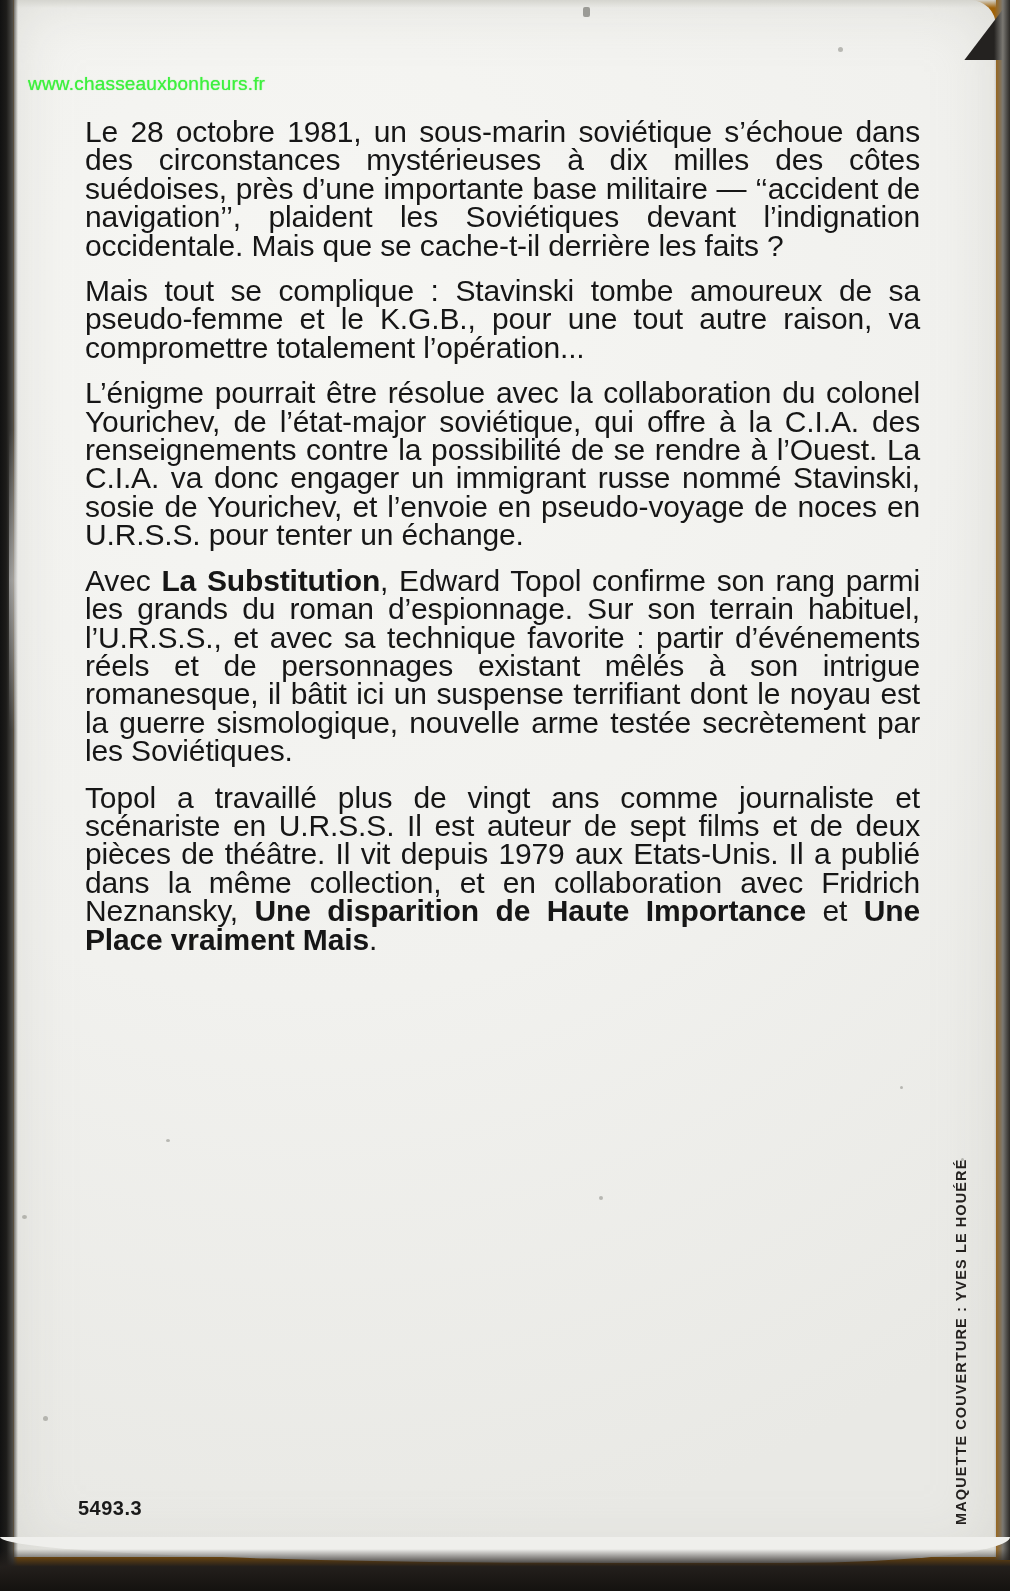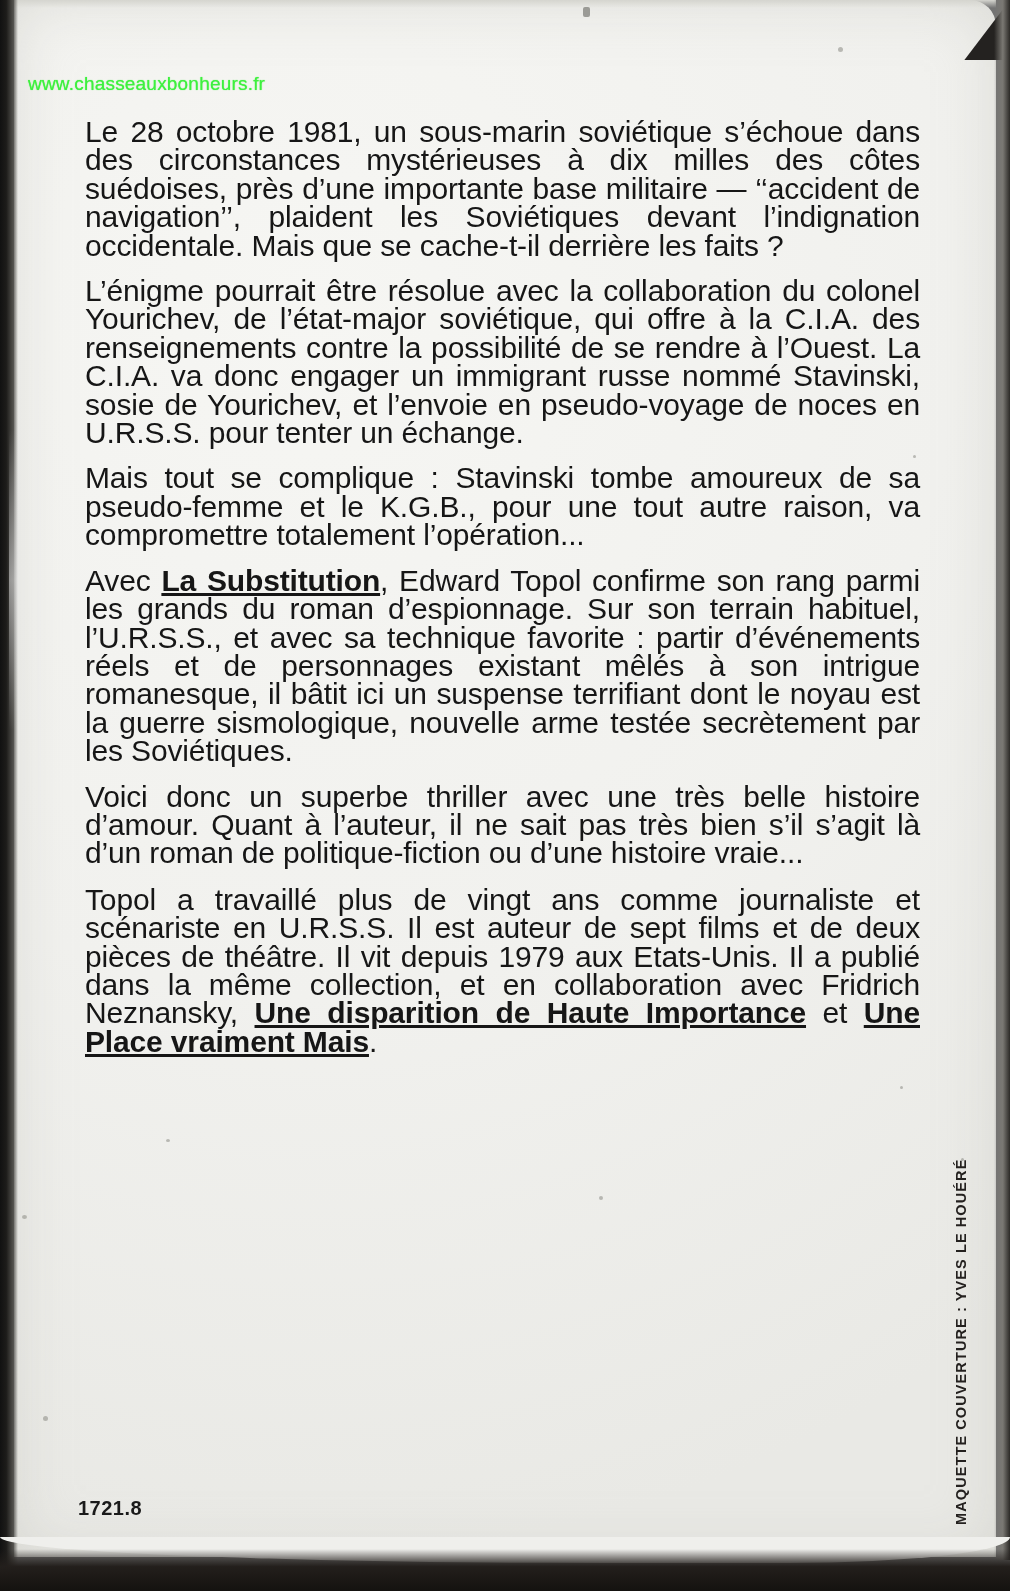"www.chasseauxbonheurs.fr" .page { background: #737373 -> #a16207 }
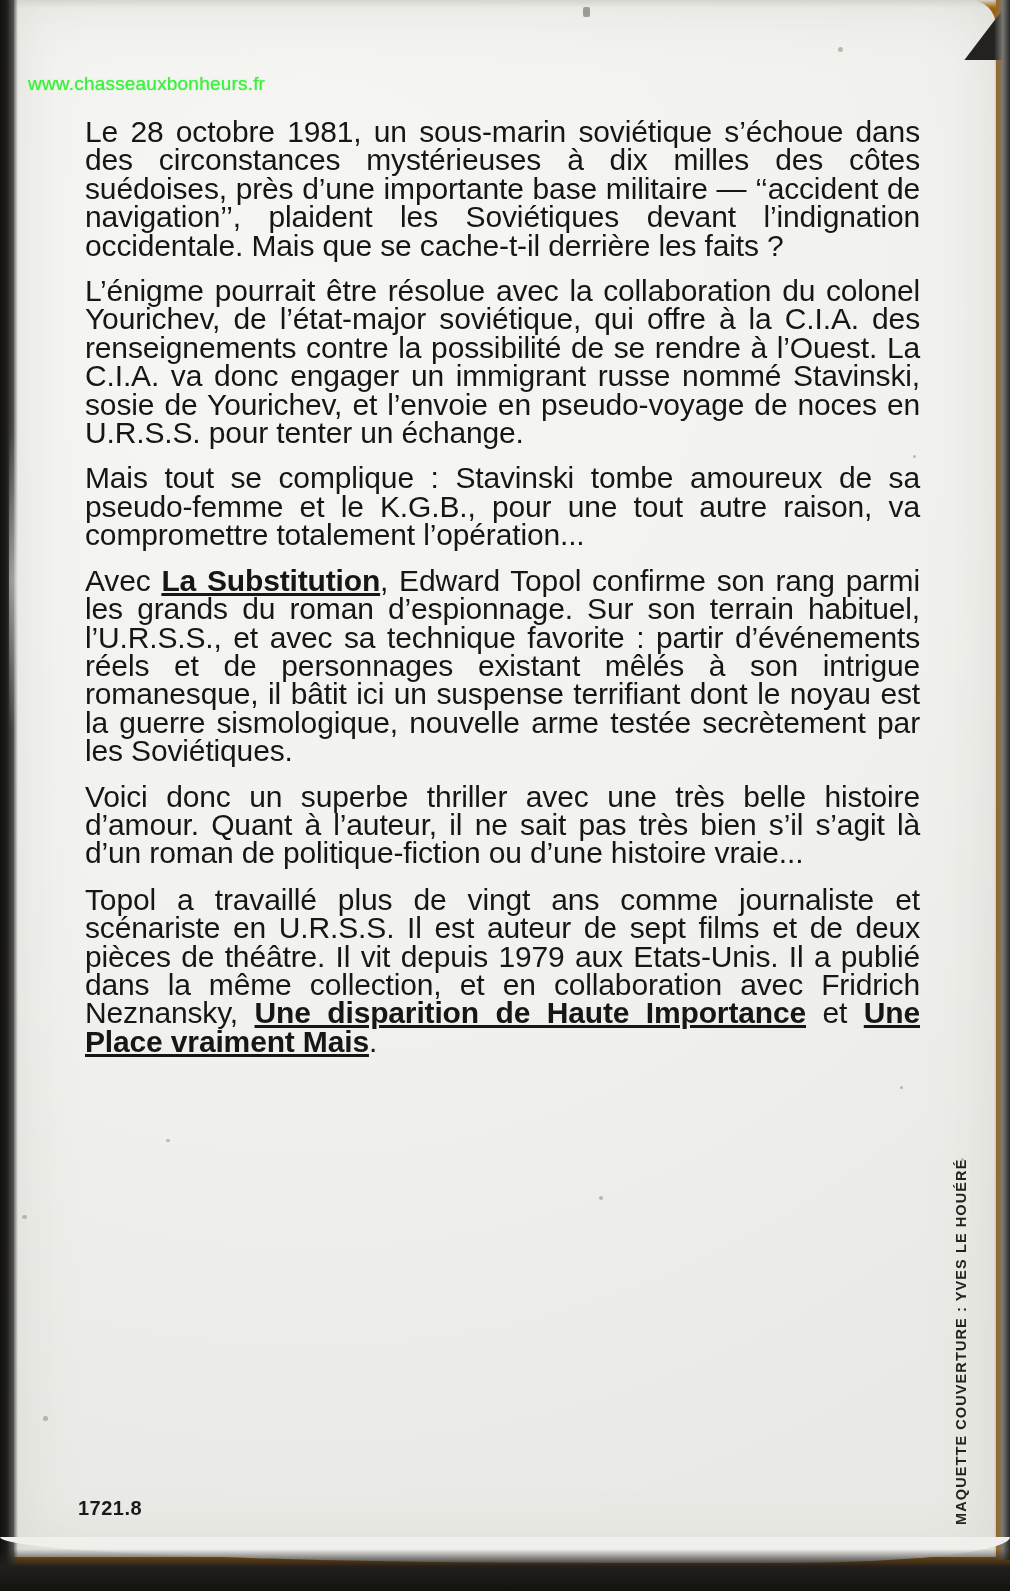"L’énigme pourrait être résolue avec" p { order: before "Mais tout se complique :" -> after "Mais tout se complique :" }
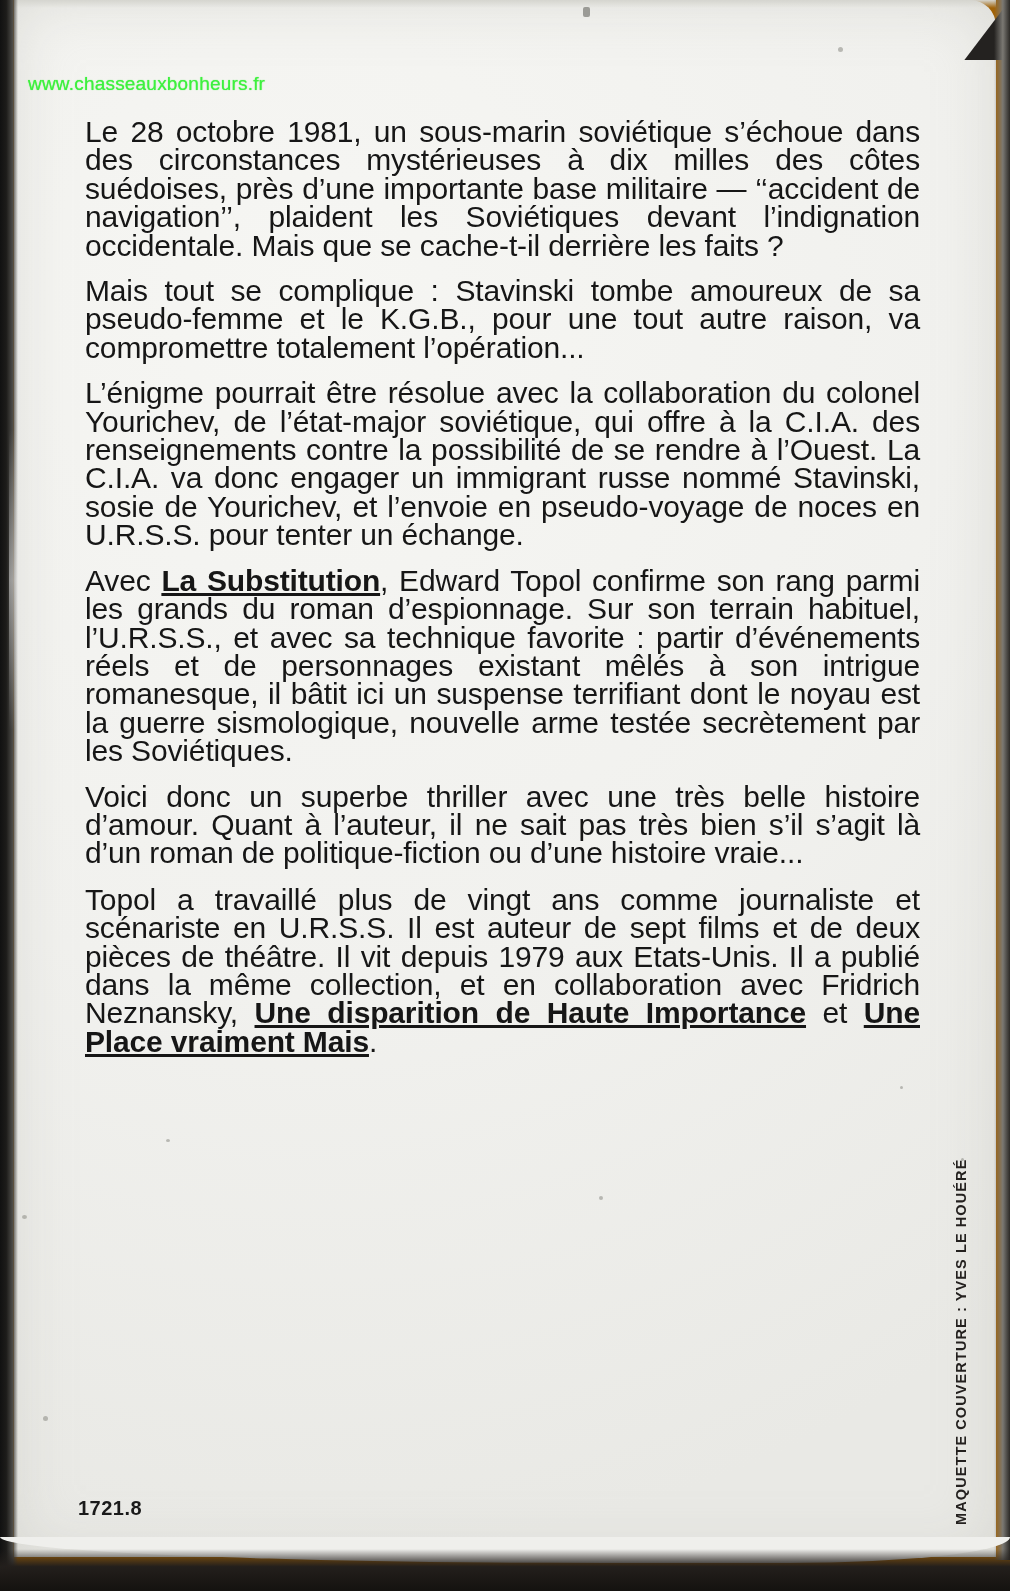"La Substitution" .blurb b { text-decoration: underline -> none }
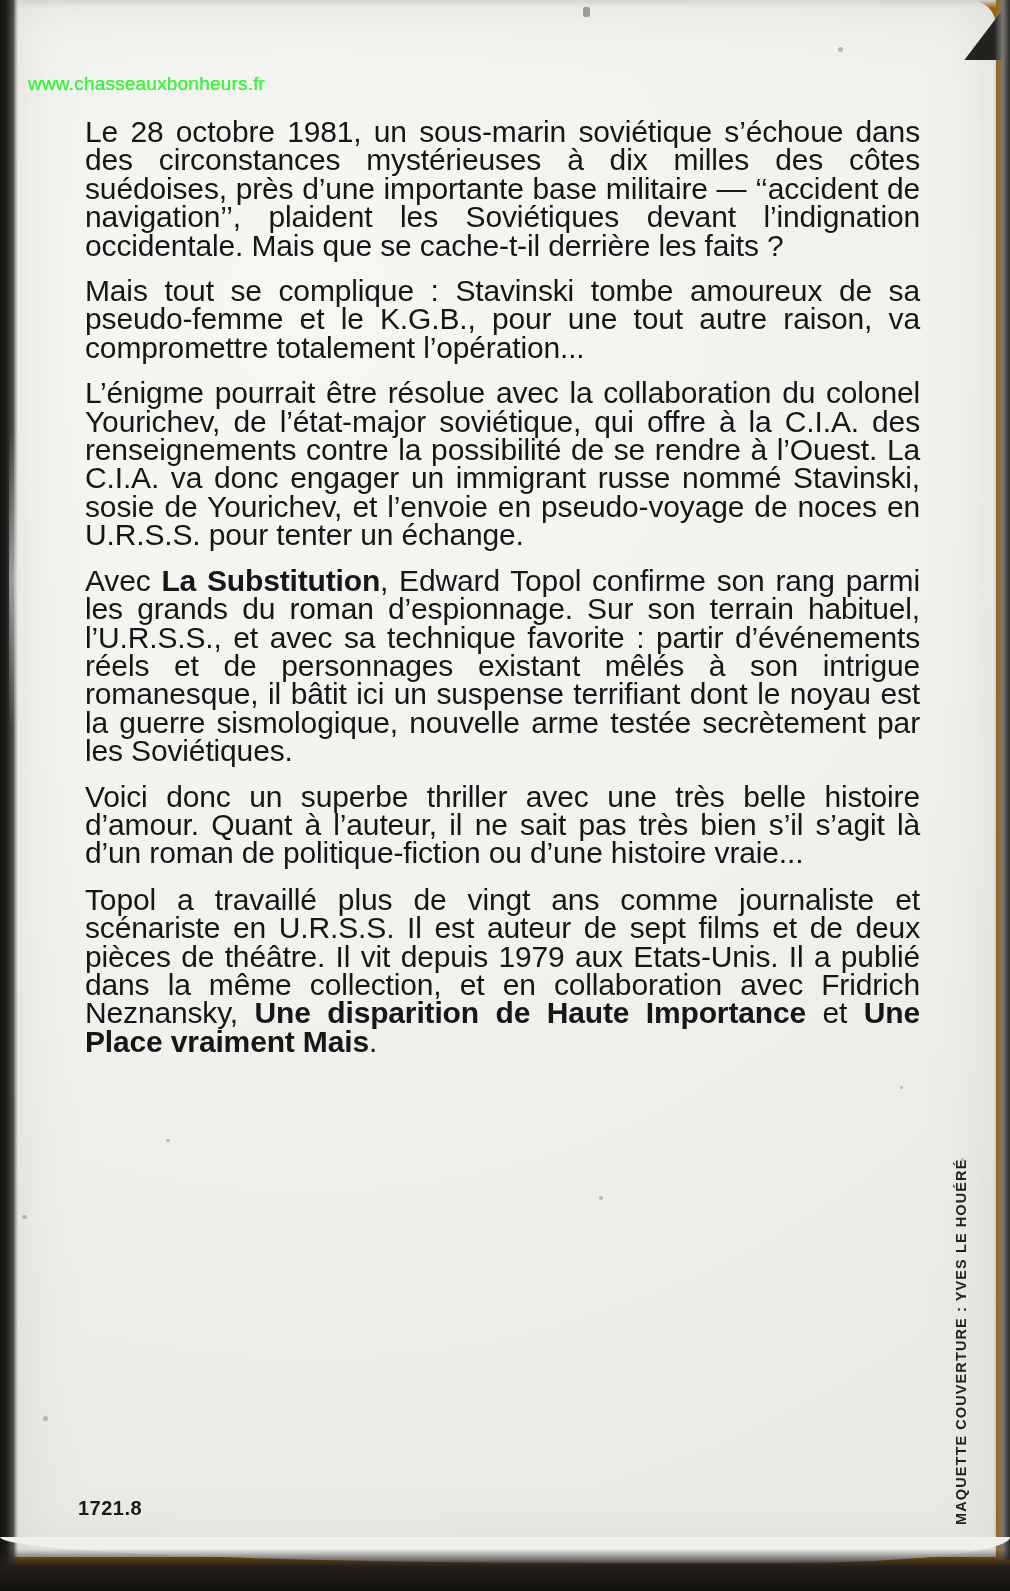"Voici donc un superbe thriller" p { html: <p> <span>Voici donc un superbe thriller avec une très belle histoire d’amour. Quant à l’auteur, il ne sait pas très bien s’il s’agit là d’un roman de politique-fiction ou d’une histoire vraie...</span> </p> -> none }
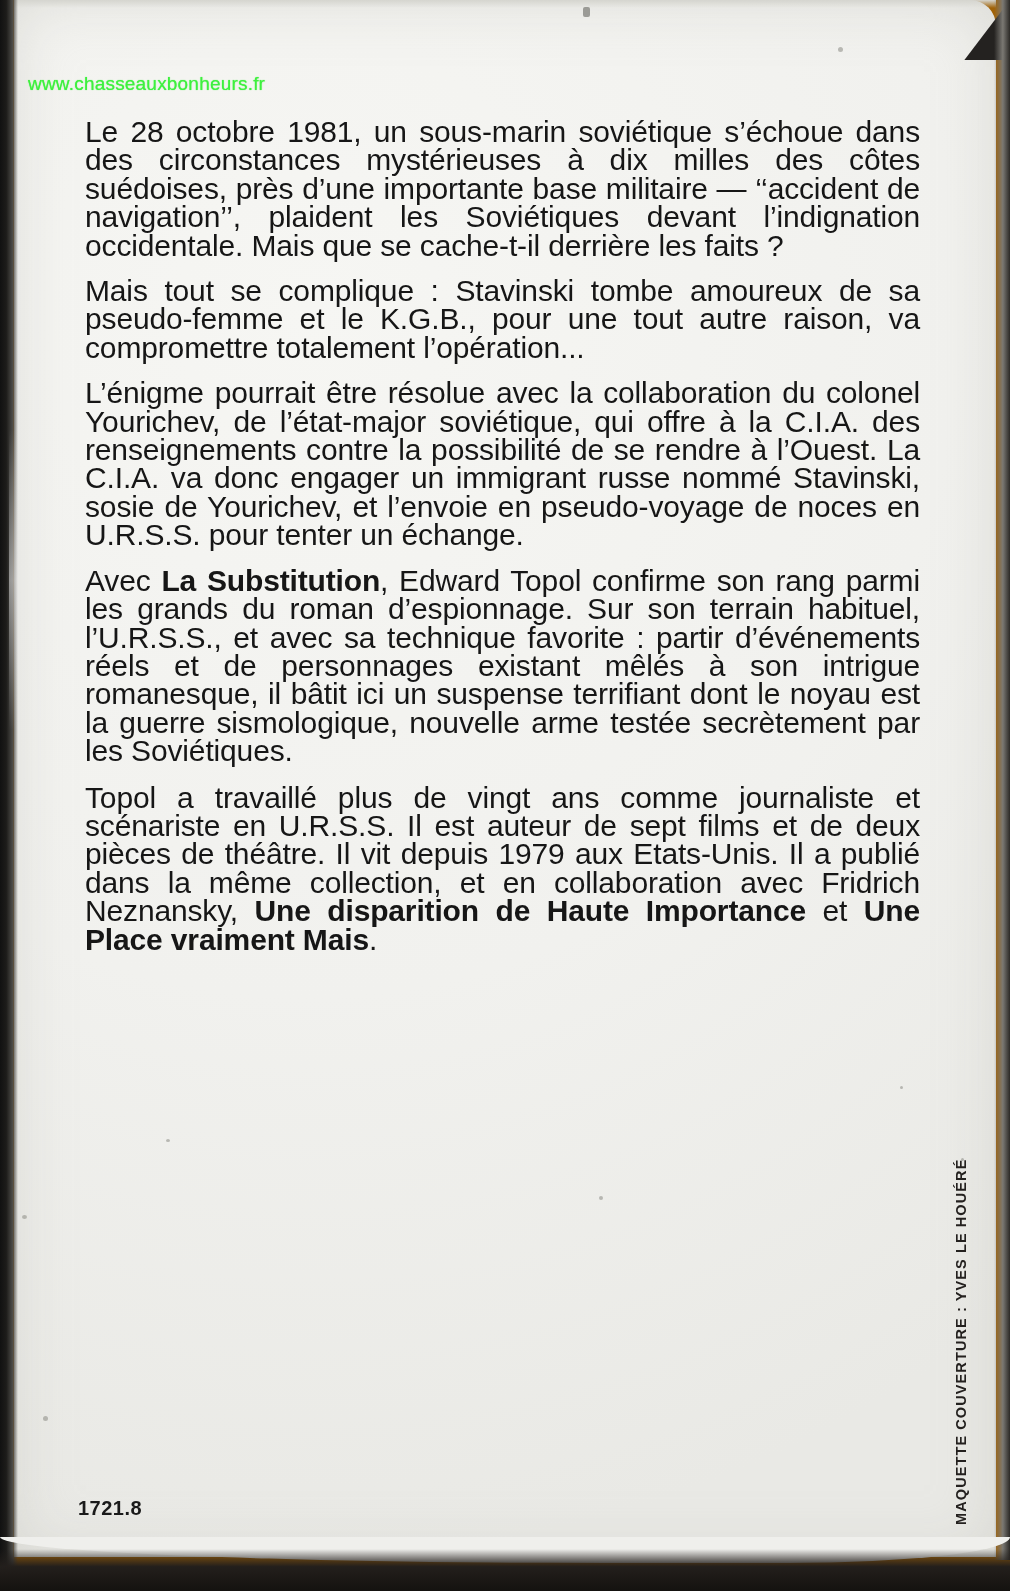"1721.8" div.code { text: 1721.8 -> 5493.3 }
